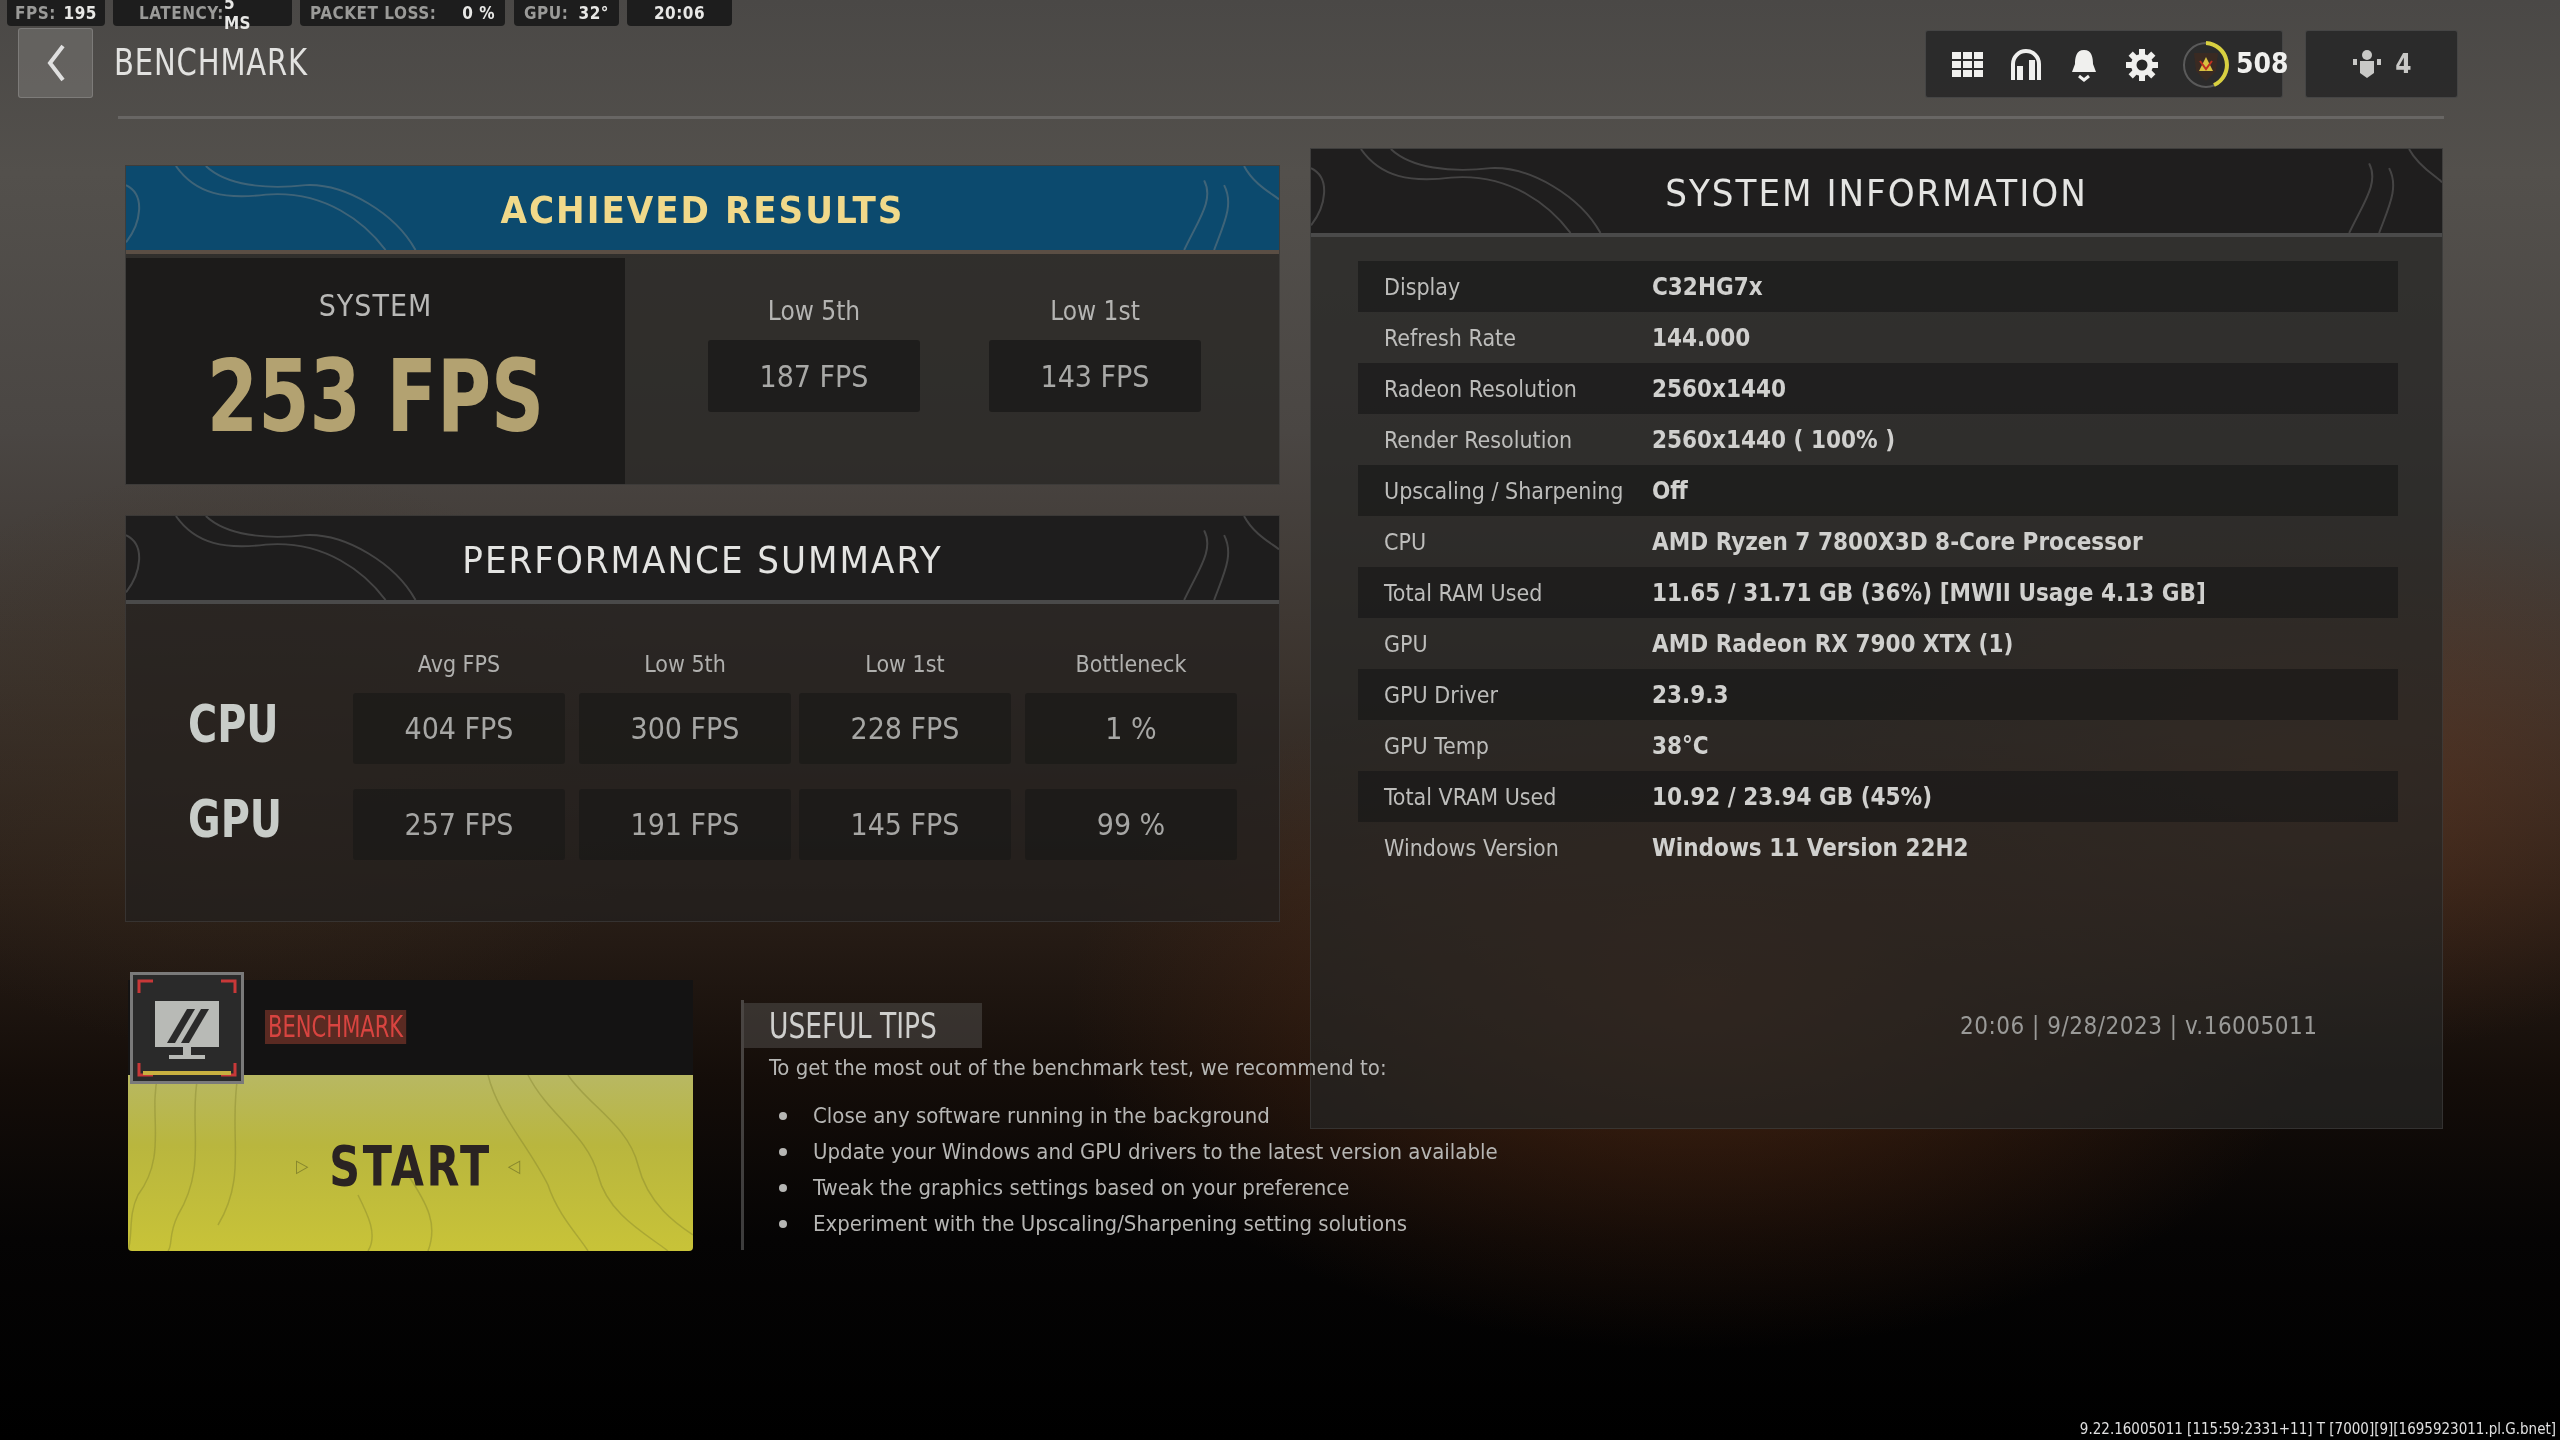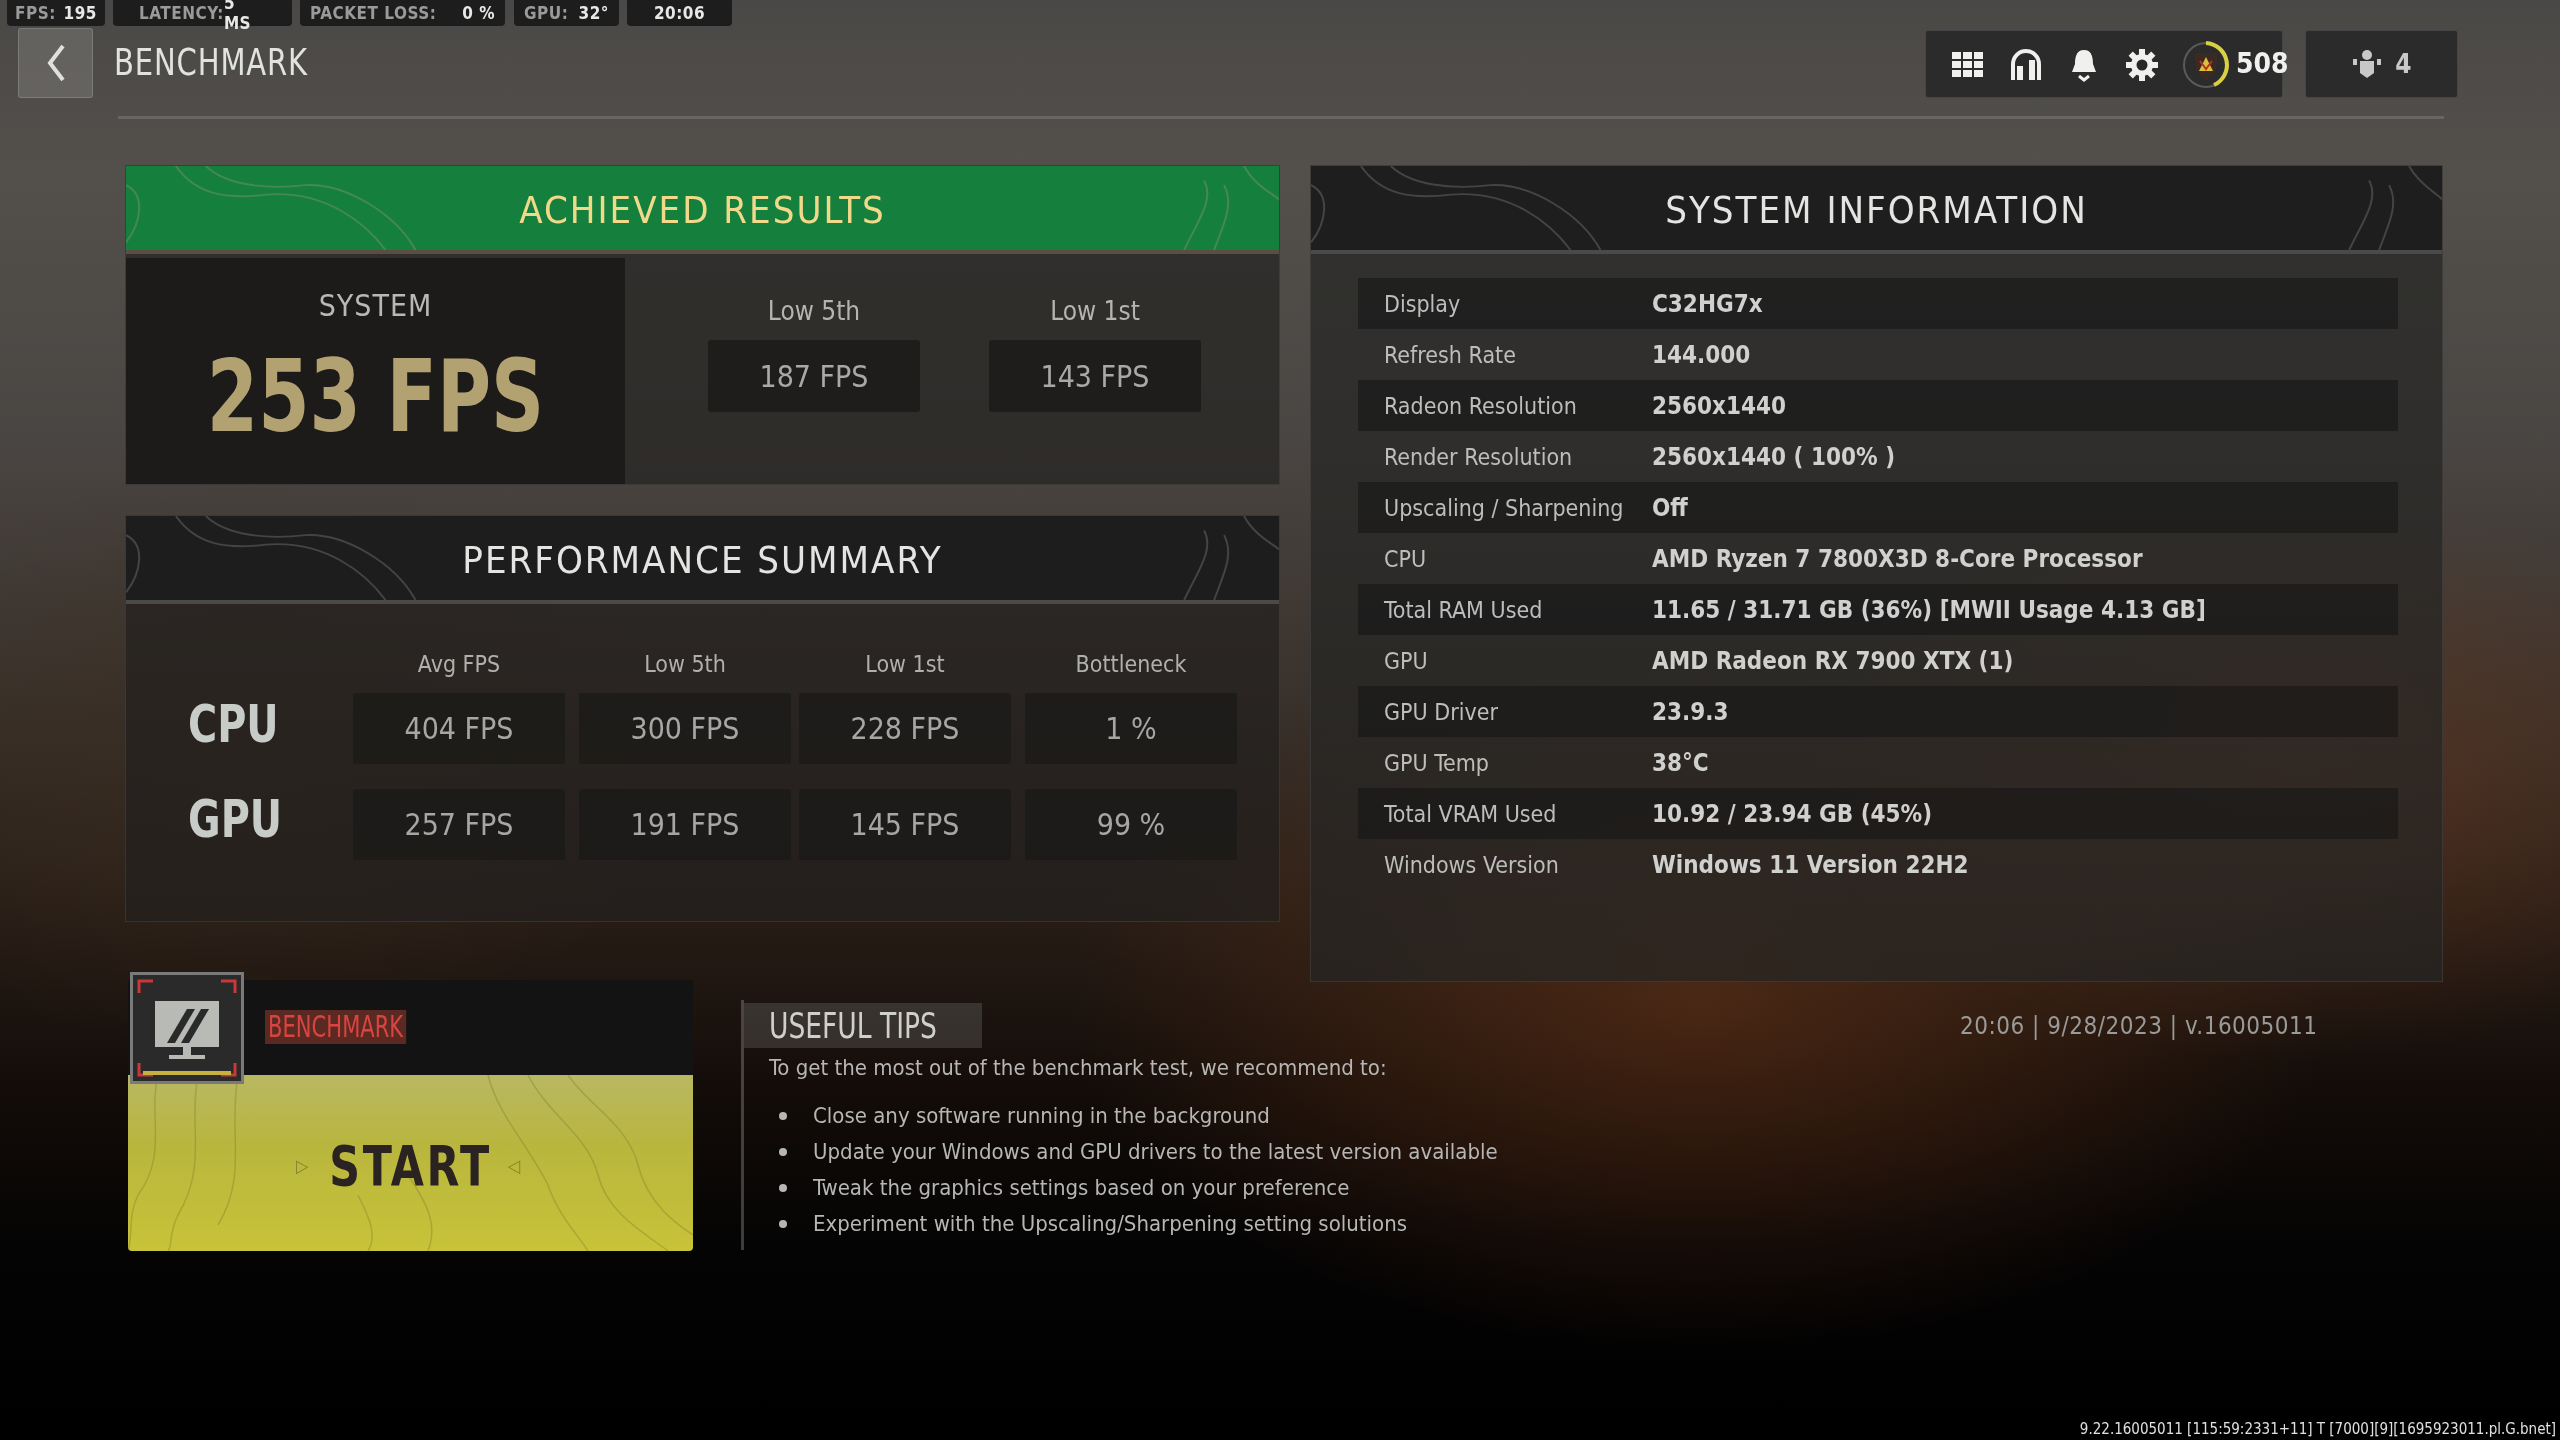"ACHIEVED RESULTS" .achieved .panel-head { background: #15803d -> #0c4a6e; font-weight: none -> bold }
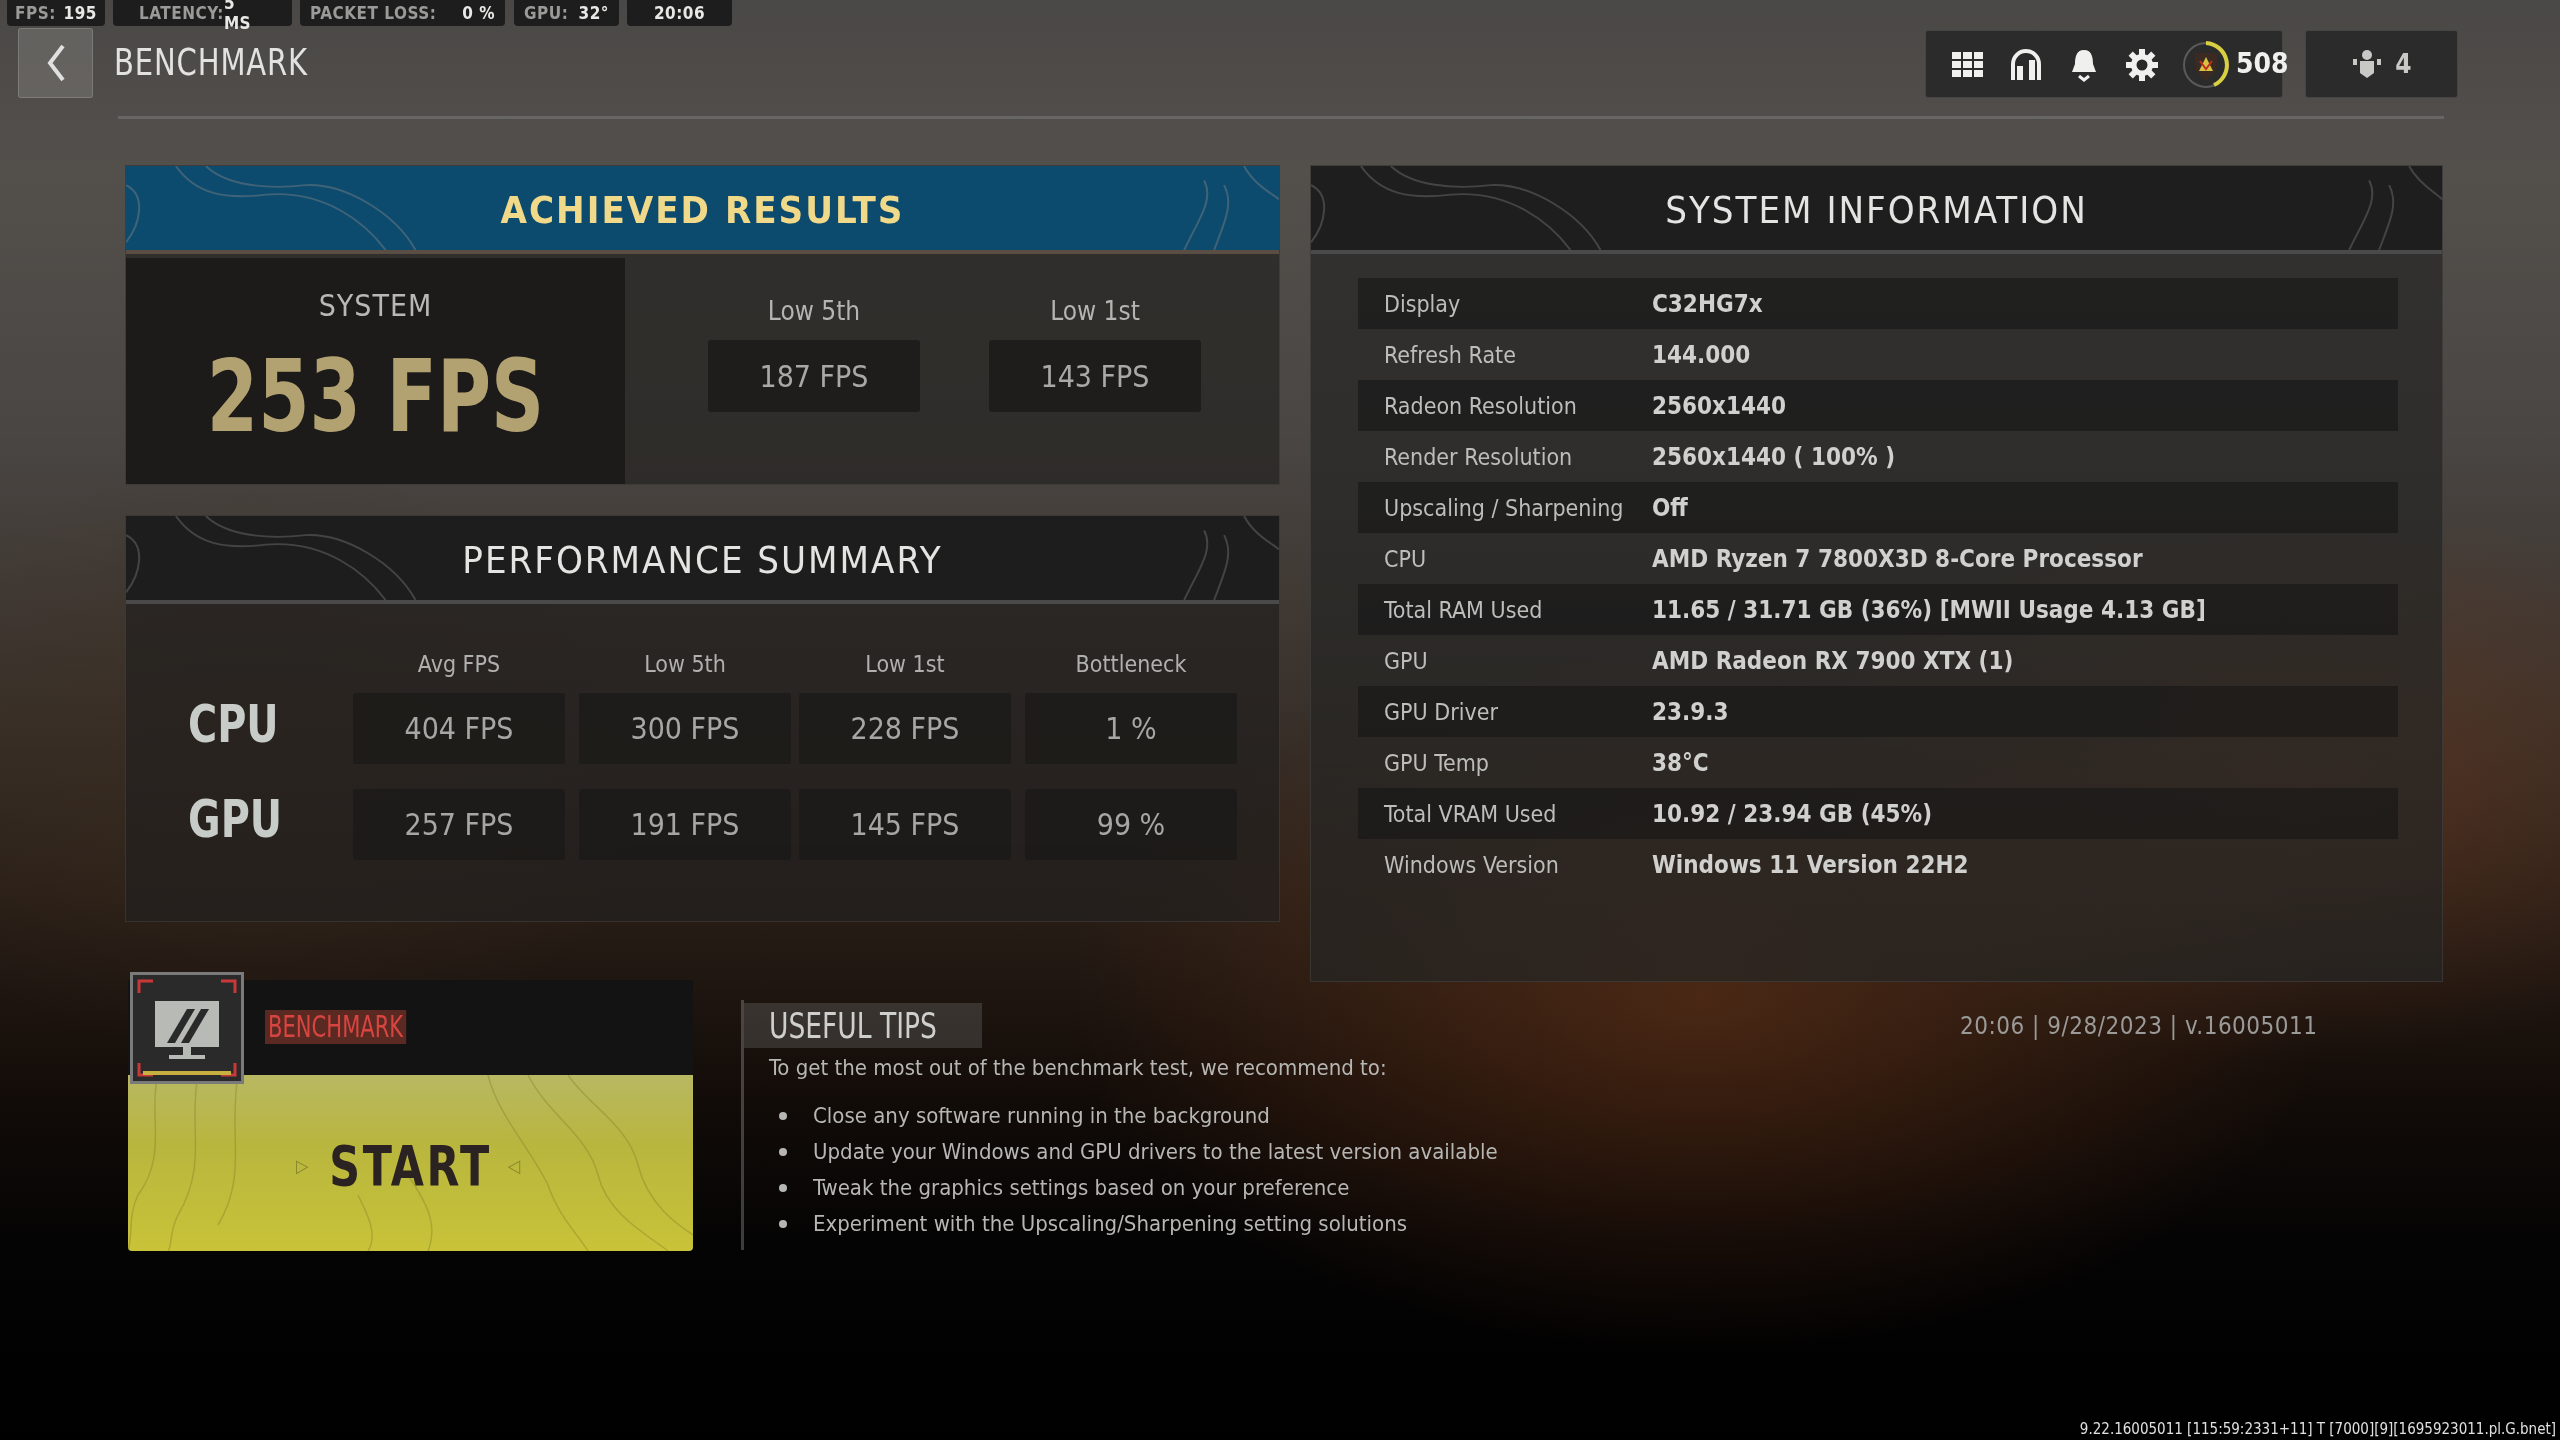"SYSTEM INFORMATION" .sysinfo { height: 817px -> 981px; top: 165px -> 148px }
